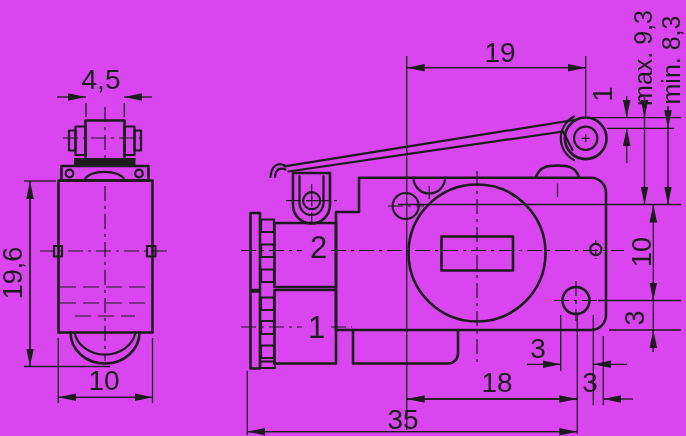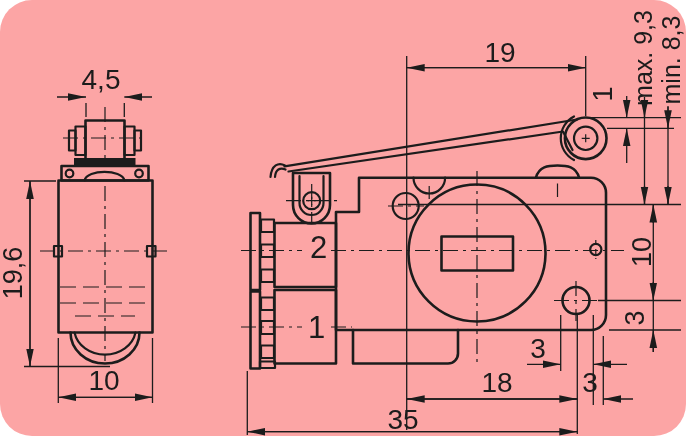"4,5" .stage { background: #fca5a5 -> #d946ef; border-radius: 32px -> none }
